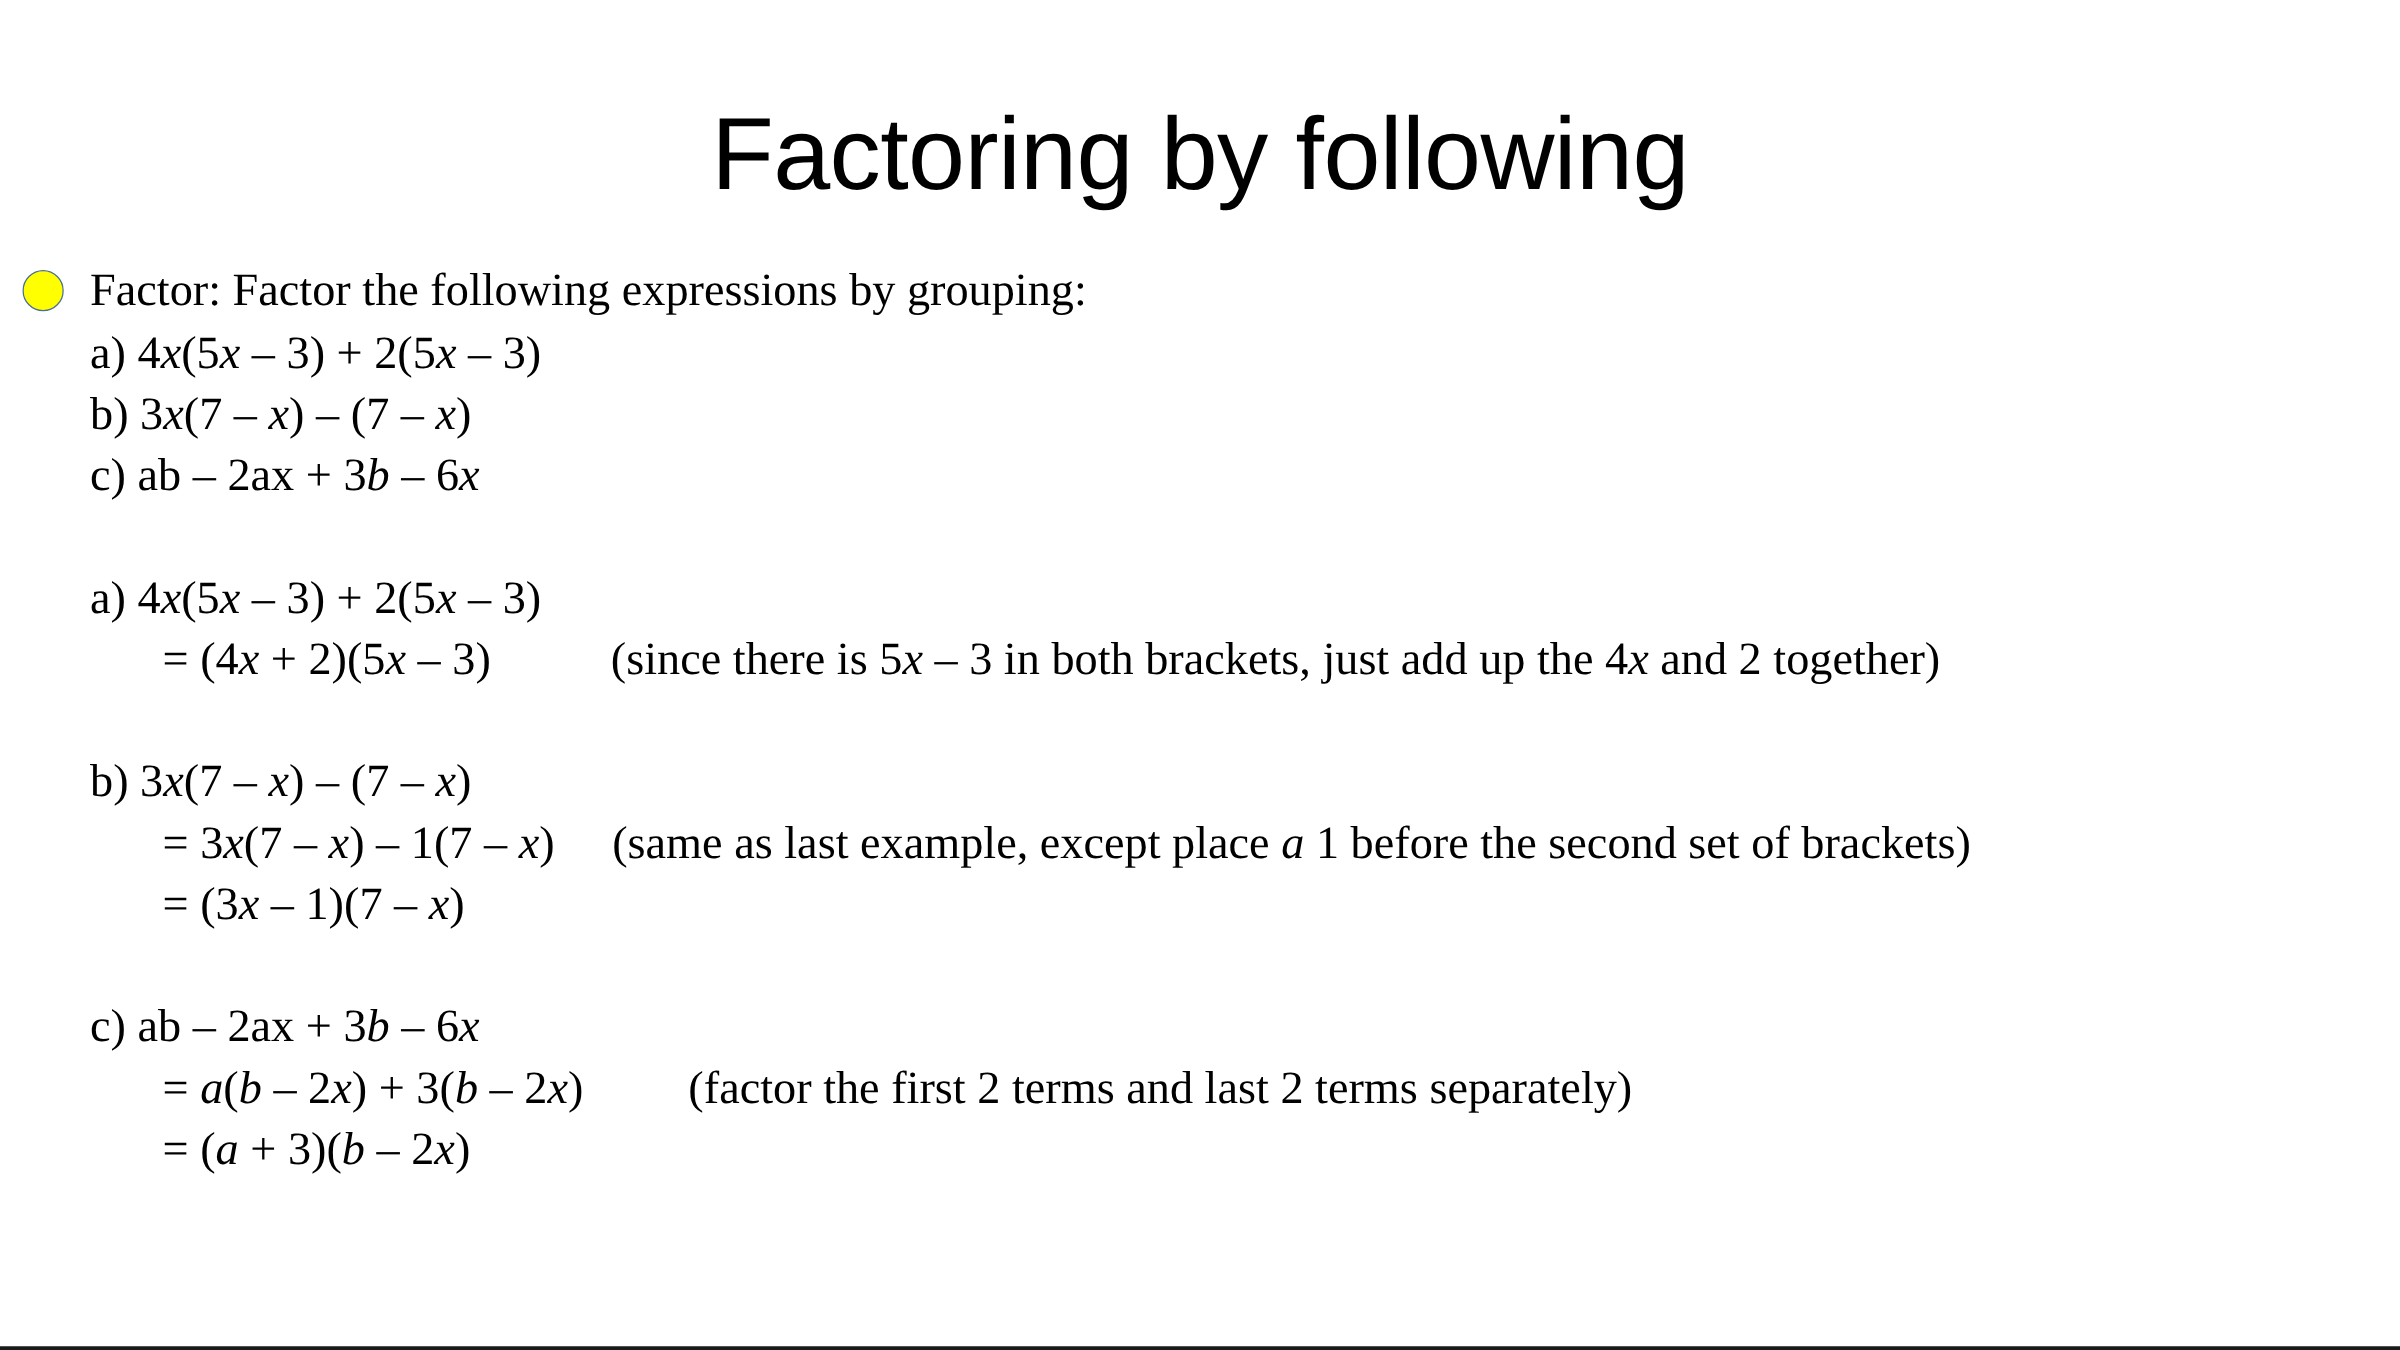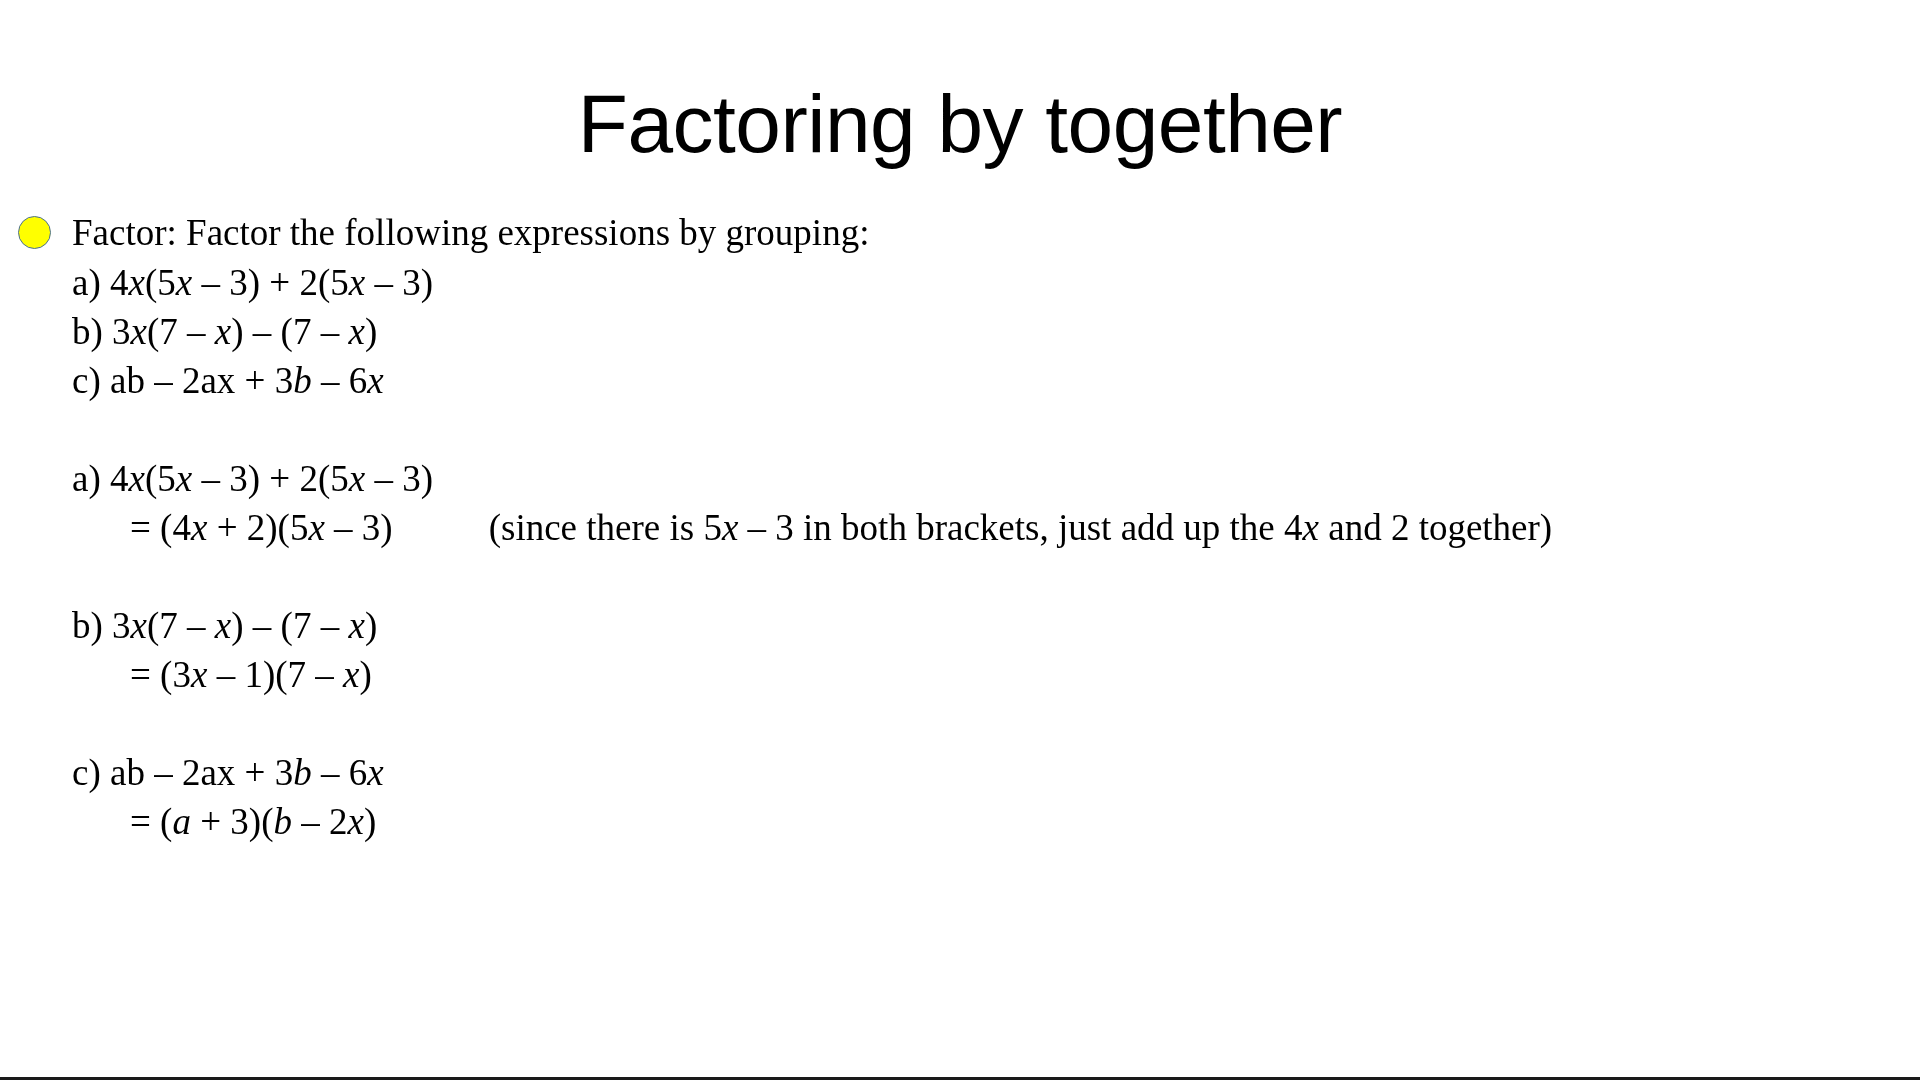"Factoring by together" div { text: together -> following }
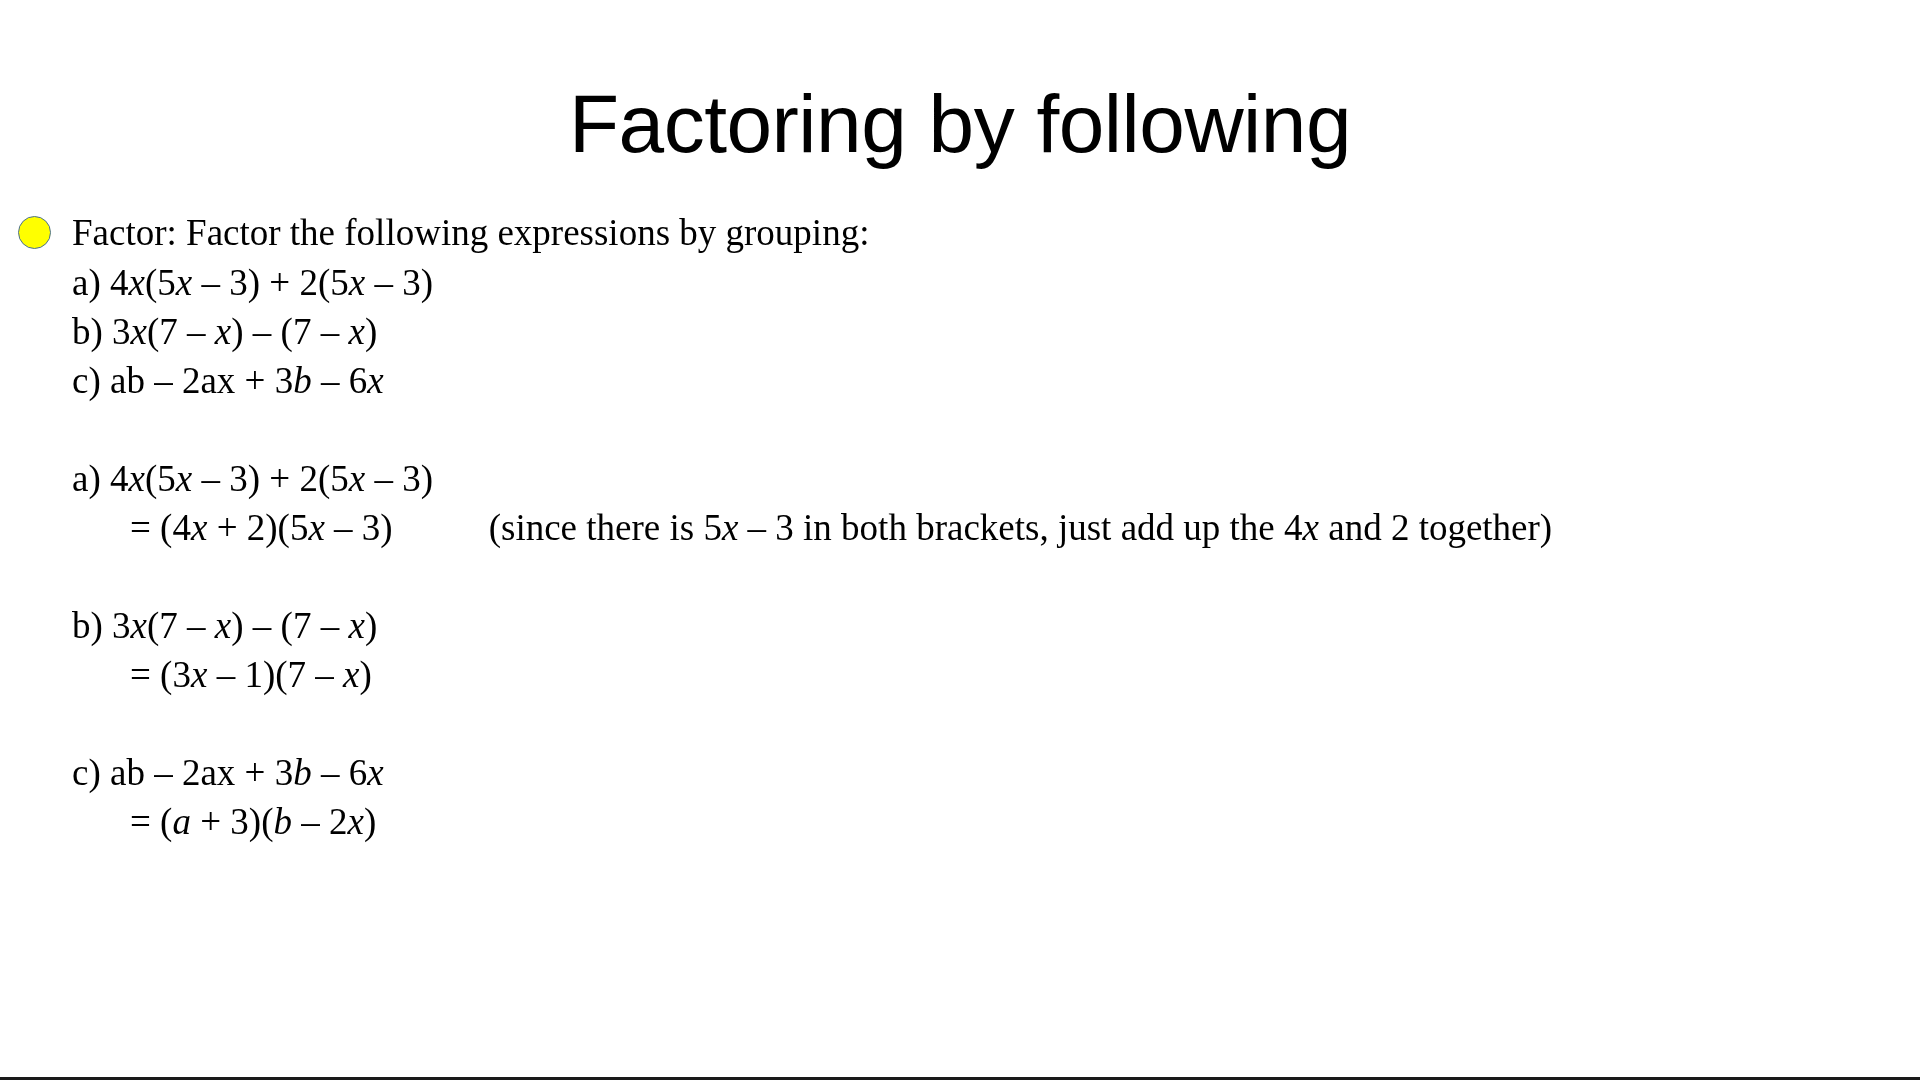"= 3x(7 – x) –" div.line { html: none -> <div><span>= 3<i>x</i>(7 – <i>x</i>) – 1(7 – <i>x</i>)</span><span>(same as last example, except place <i>a</i> 1 before the second set of brackets)</span></div> }
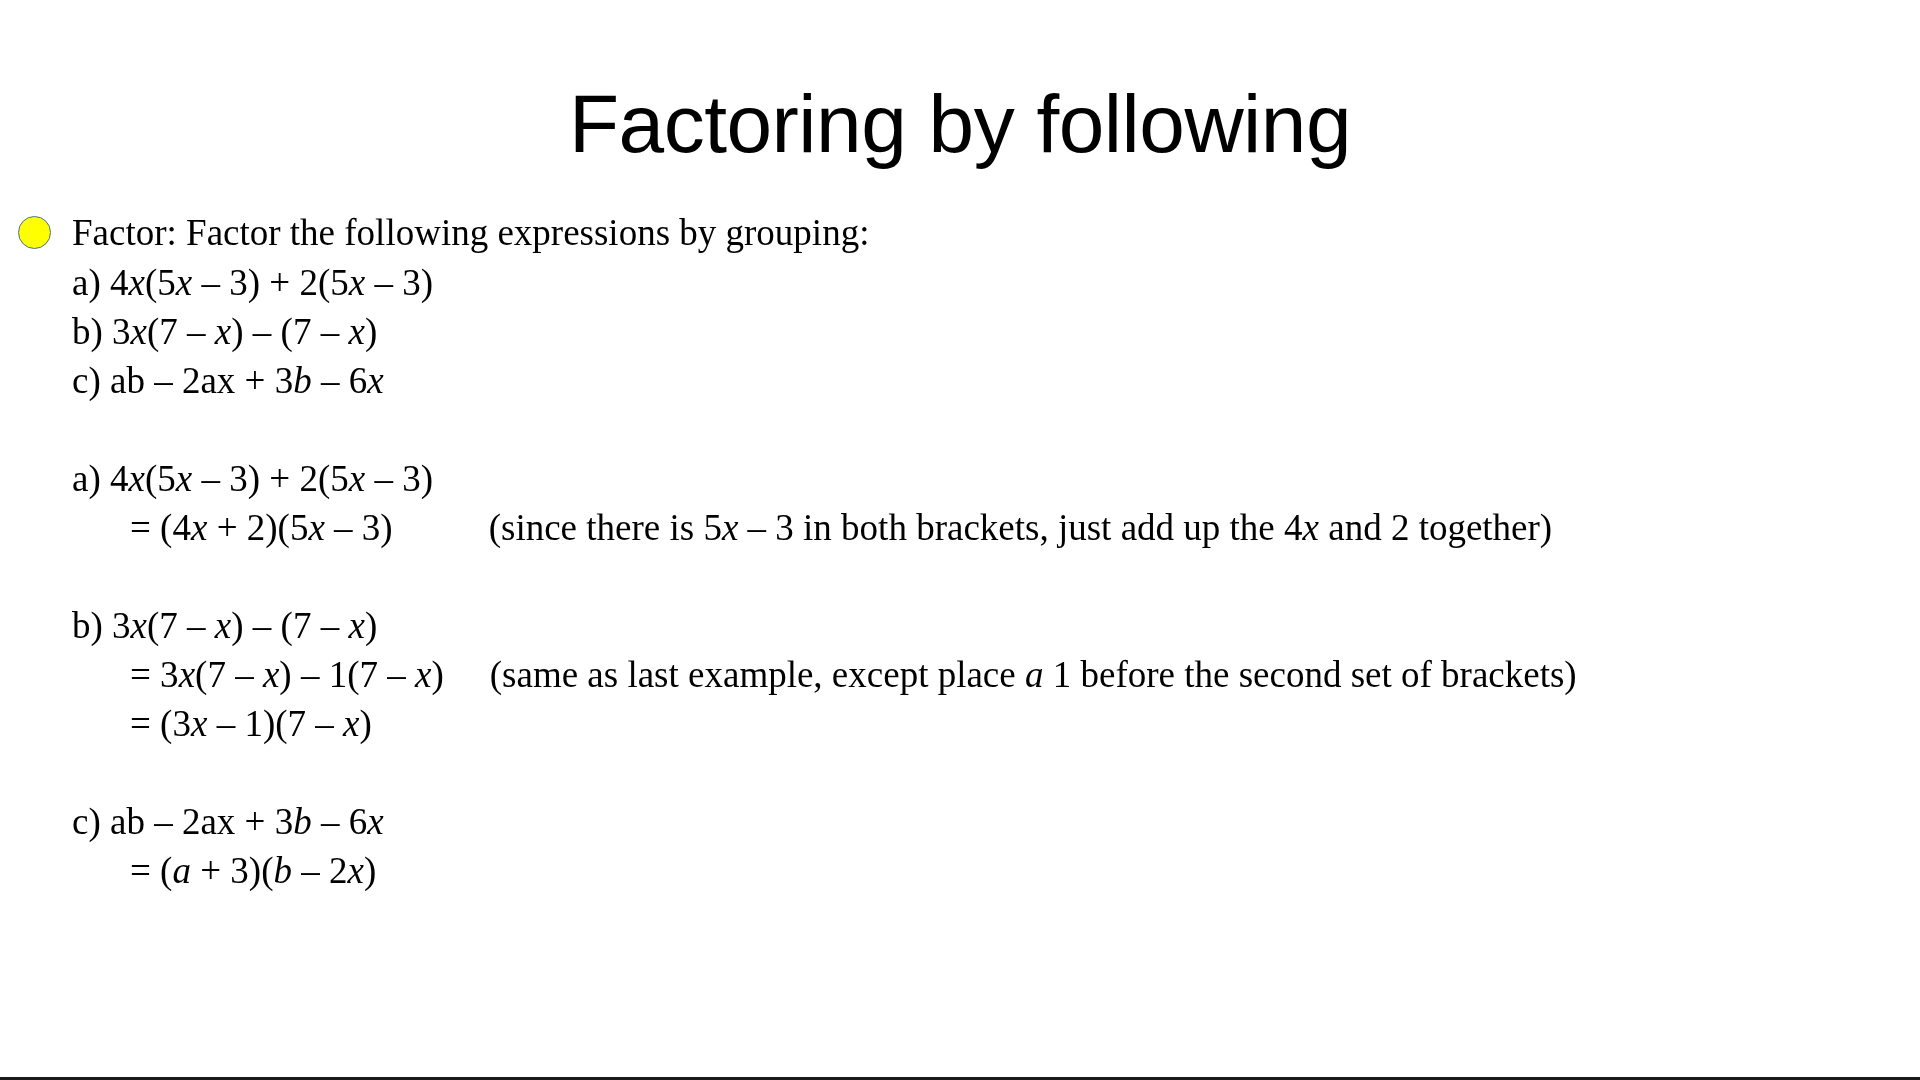"= a(b – 2x) +" div.line { html: none -> <div><span>= <i>a</i>(<i>b</i> – 2<i>x</i>) + 3(<i>b</i> – 2<i>x</i>)</span><span>(factor the first 2 terms and last 2 terms separately)</span></div> }
